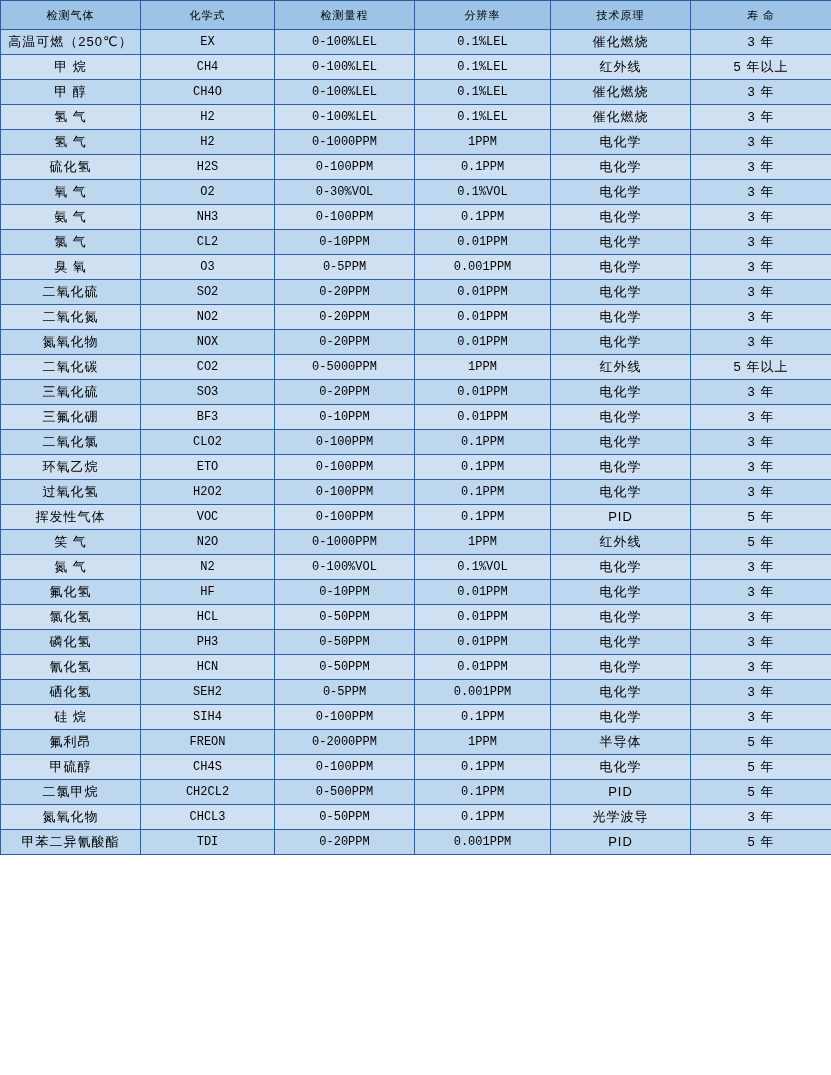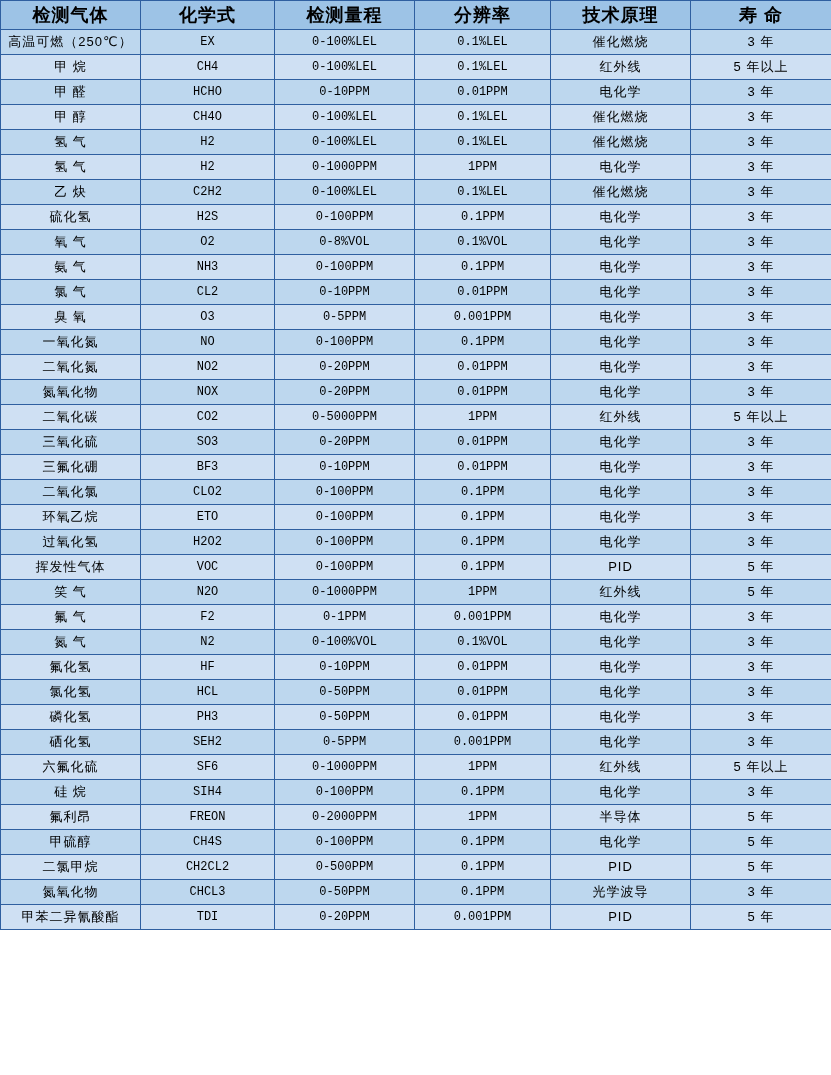"检测气体" #gas-table thead th { font-size: 18px -> 11px; font-weight: bold -> normal }
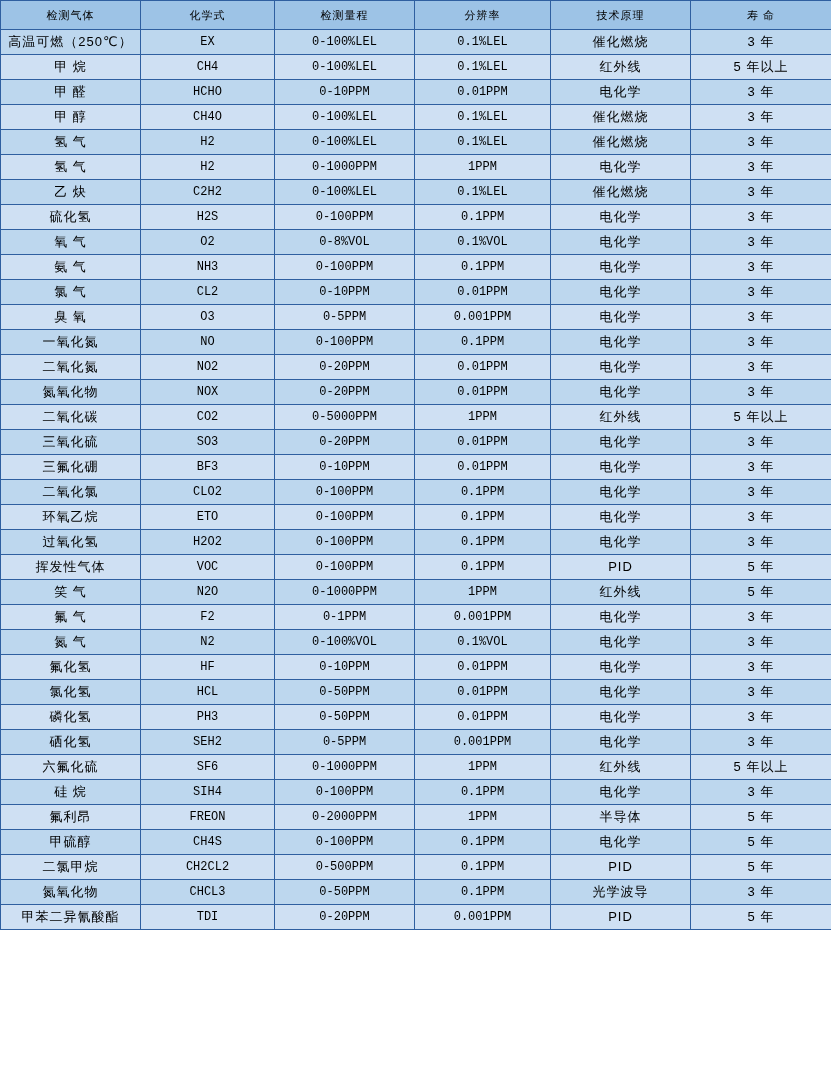"甲 醛" tr { html: <tr> <td>甲 醛</td> <td>HCHO</td> <td>0-10PPM</td> <td>0.01PPM</td> <td>电化学</td> <td>3 年</td> </tr> -> none }
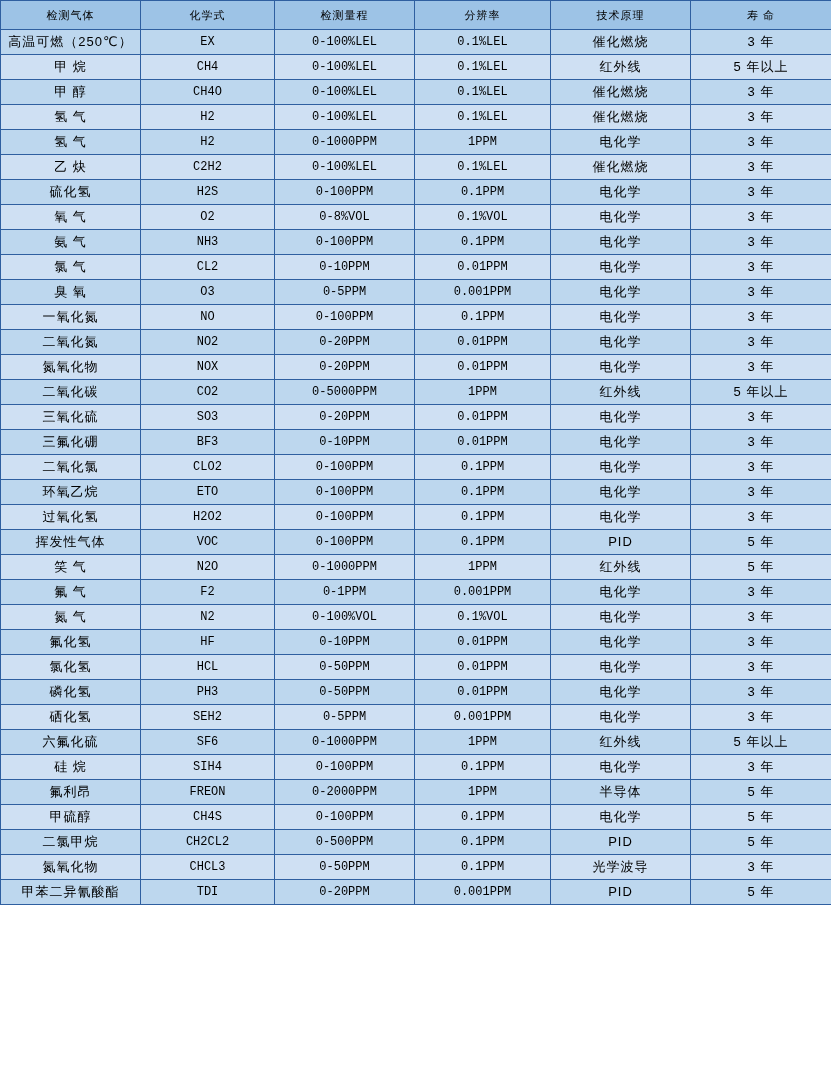"乙 炔" tr { html: <tr> <td>乙 炔</td> <td>C2H2</td> <td>0-100%LEL</td> <td>0.1%LEL</td> <td>催化燃烧</td> <td>3 年</td> </tr> -> none }
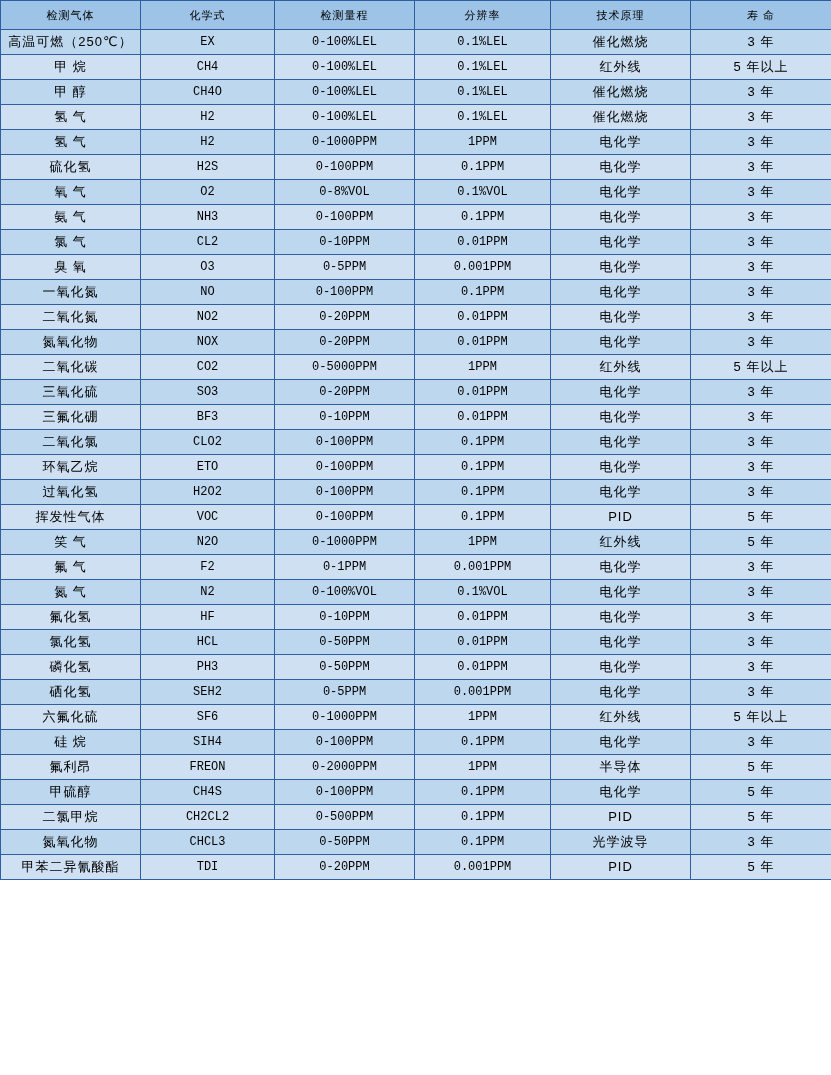"0-8%VOL" td.col-range { text: 0-8%VOL -> 0-30%VOL }
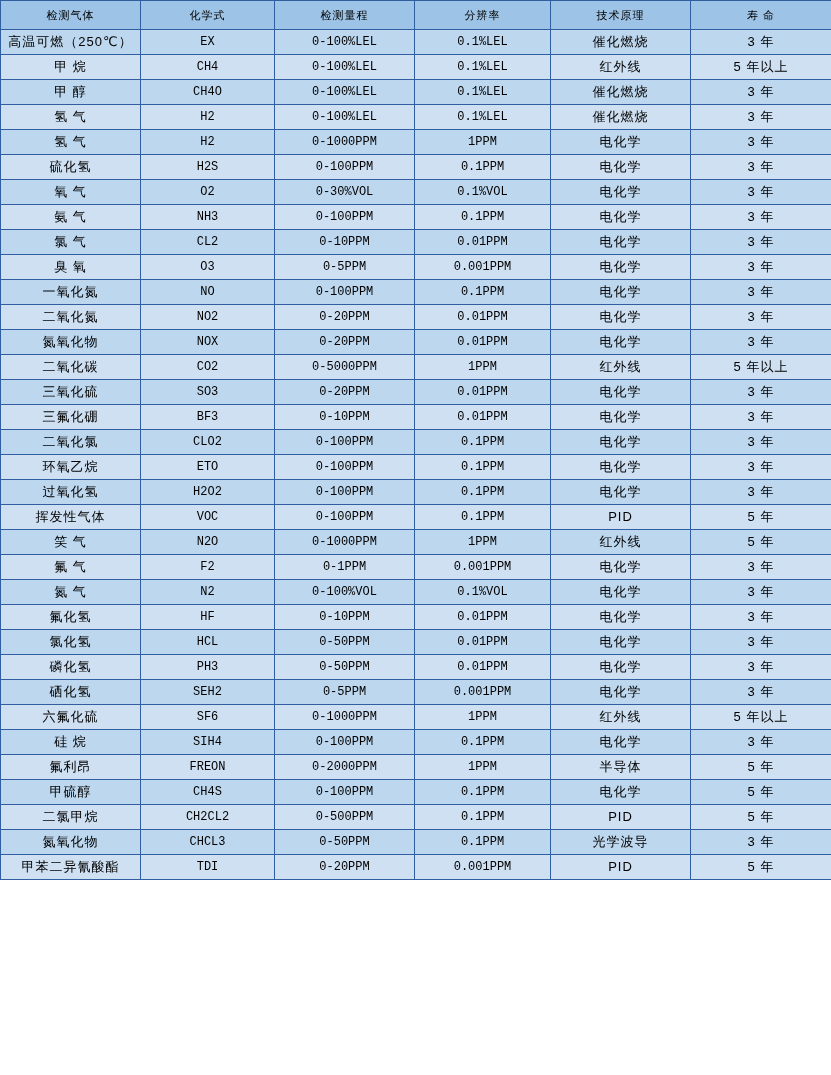"二氧化硫" tr { html: none -> <tr> <td>二氧化硫</td> <td>SO2</td> <td>0-20PPM</td> <td>0.01PPM</td> <td>电化学</td> <td>3 年</td> </tr> }
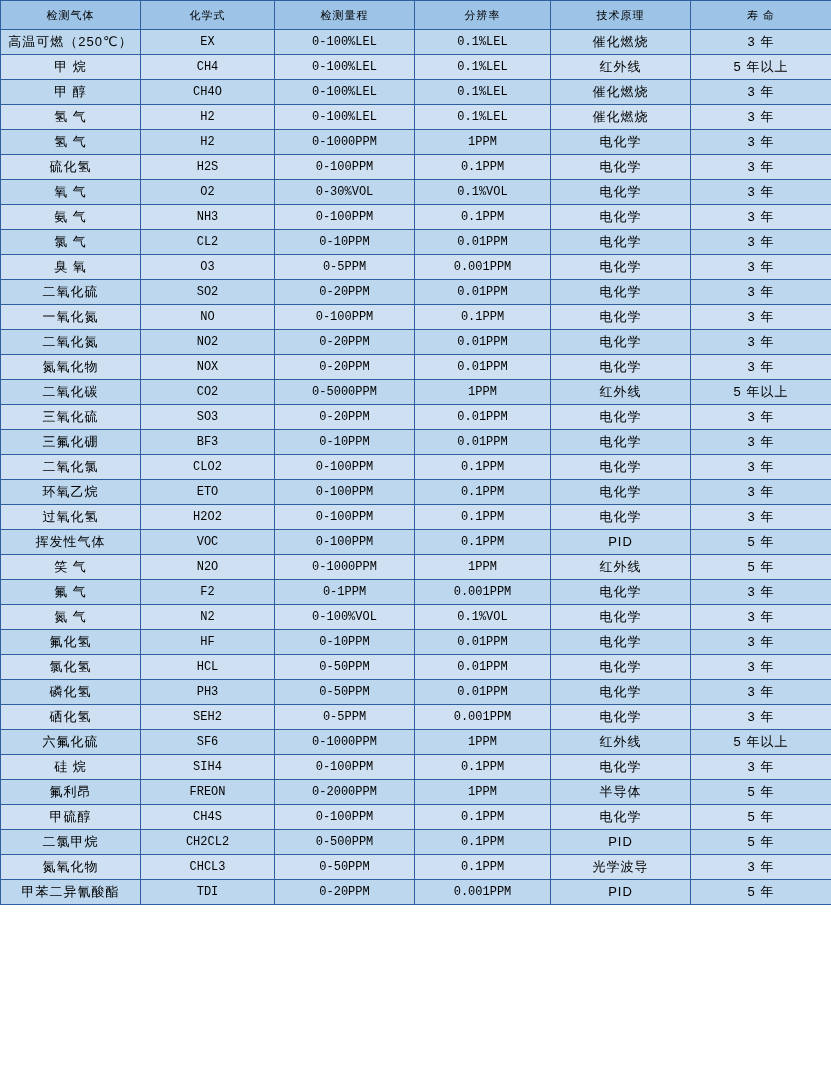"一氧化氮" tr { html: <tr> <td>一氧化氮</td> <td>NO</td> <td>0-100PPM</td> <td>0.1PPM</td> <td>电化学</td> <td>3 年</td> </tr> -> none }
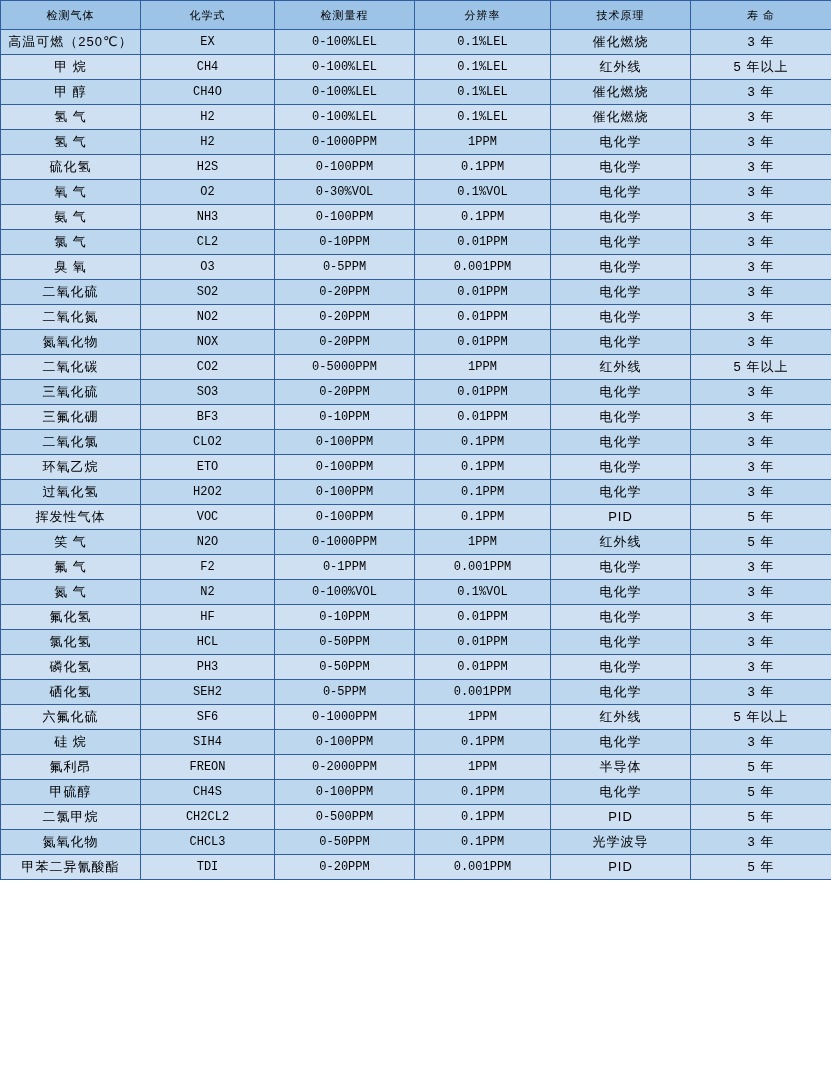"氟 气" tr { html: <tr> <td>氟 气</td> <td>F2</td> <td>0-1PPM</td> <td>0.001PPM</td> <td>电化学</td> <td>3 年</td> </tr> -> none }
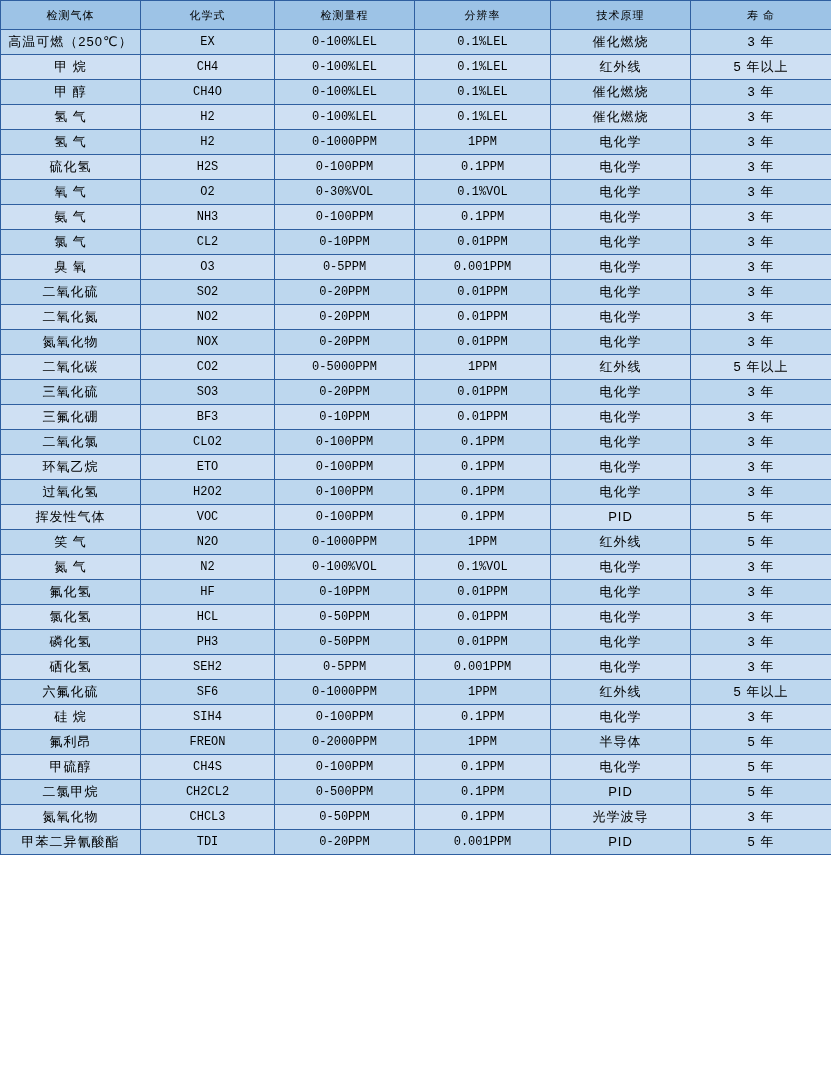"氰化氢" tr { html: none -> <tr> <td>氰化氢</td> <td>HCN</td> <td>0-50PPM</td> <td>0.01PPM</td> <td>电化学</td> <td>3 年</td> </tr> }
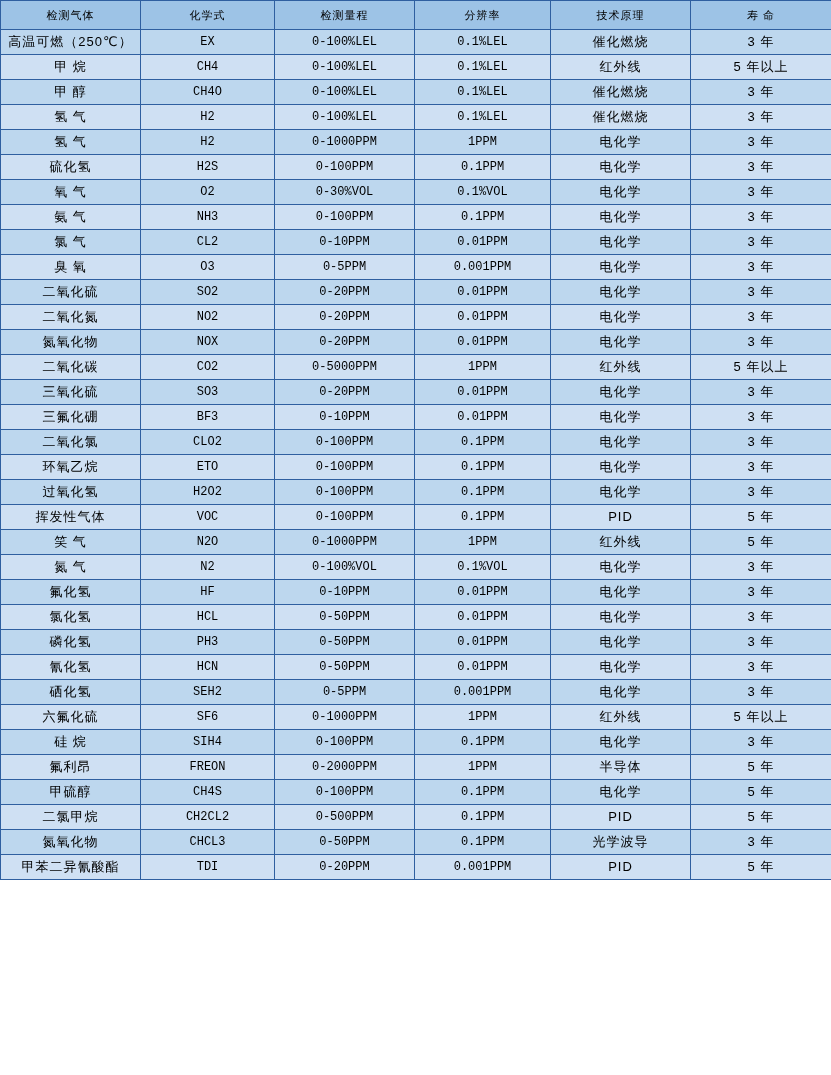"六氟化硫" tr { html: <tr> <td>六氟化硫</td> <td>SF6</td> <td>0-1000PPM</td> <td>1PPM</td> <td>红外线</td> <td>5 年以上</td> </tr> -> none }
